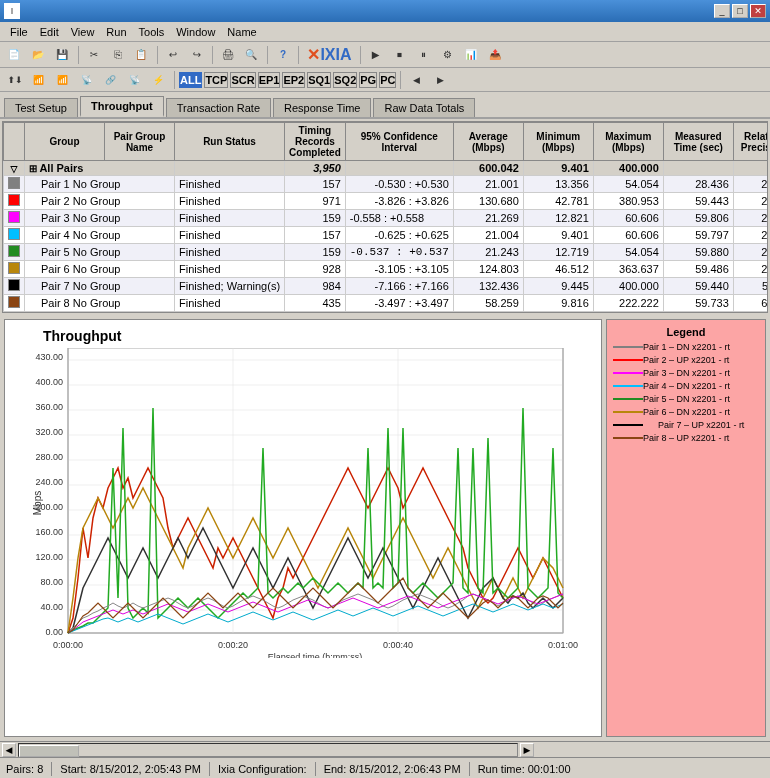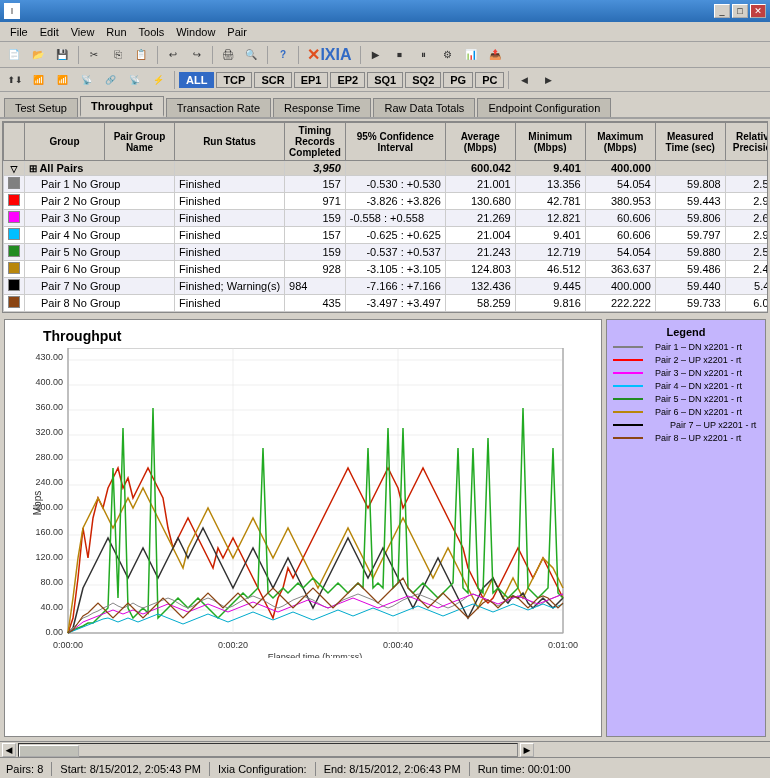"Pair" span.menu-item { text: Pair -> Name }
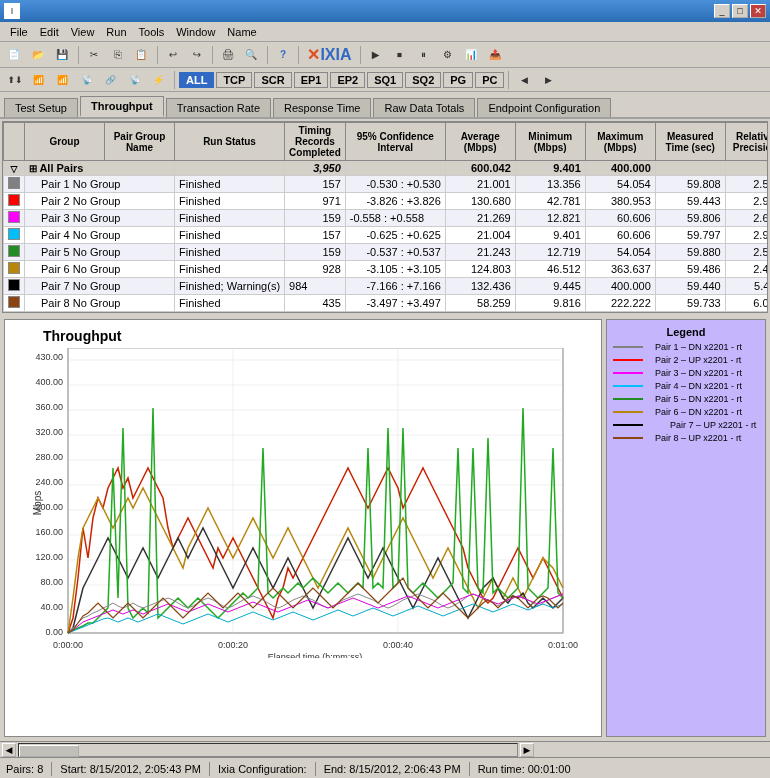"ALL" .filter-btn { padding: 1px 6px -> 1px 0 }
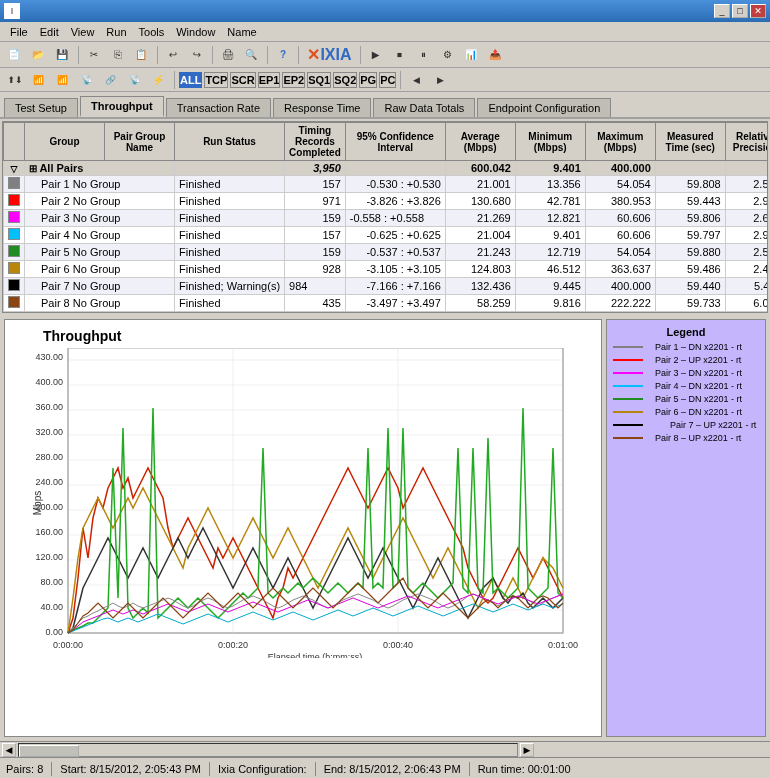"Endpoint Configuration" div.tab { html: <div>Endpoint Configuration</div> -> none }
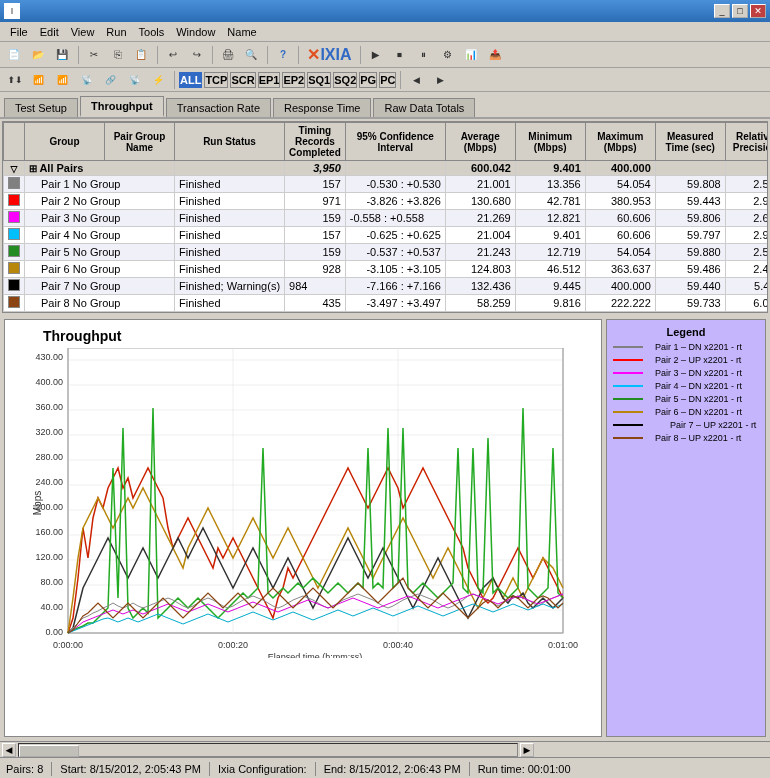"59.808" td { text: 59.808 -> 28.436 }
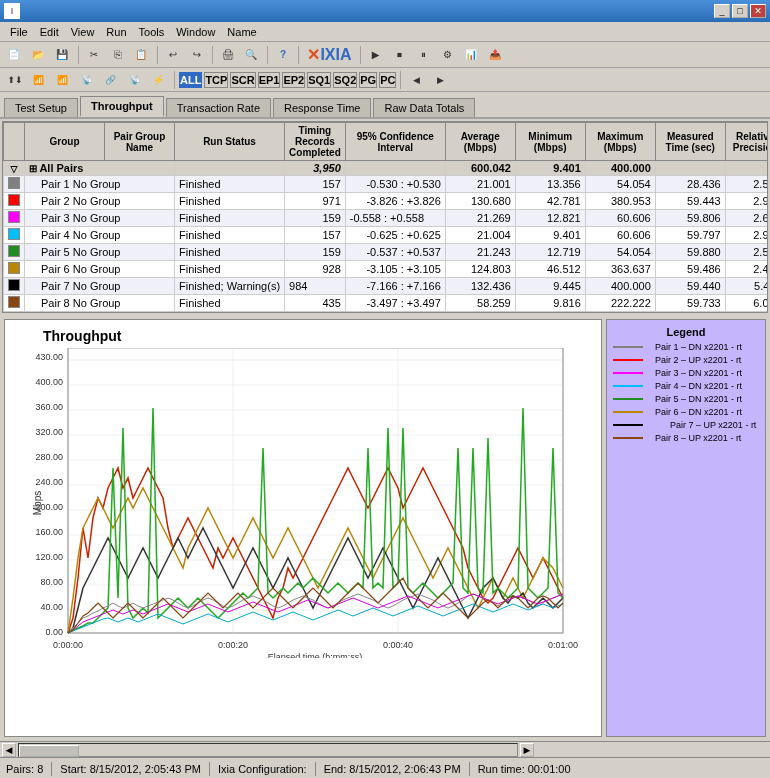"-0.537 : +0.537" td { font-family: none -> Liberation Mono, monospace }
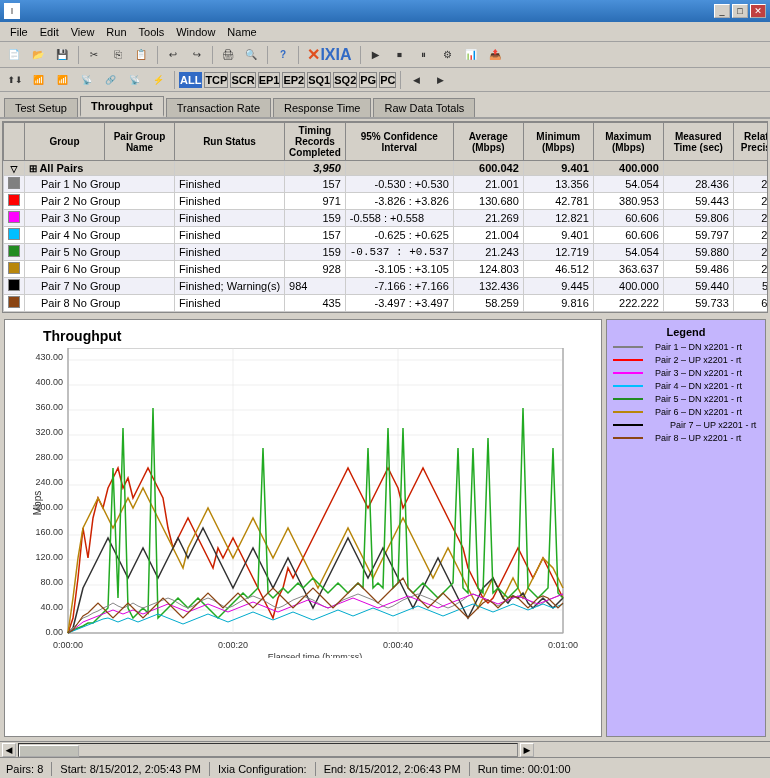"984" td { text-align: left -> right }
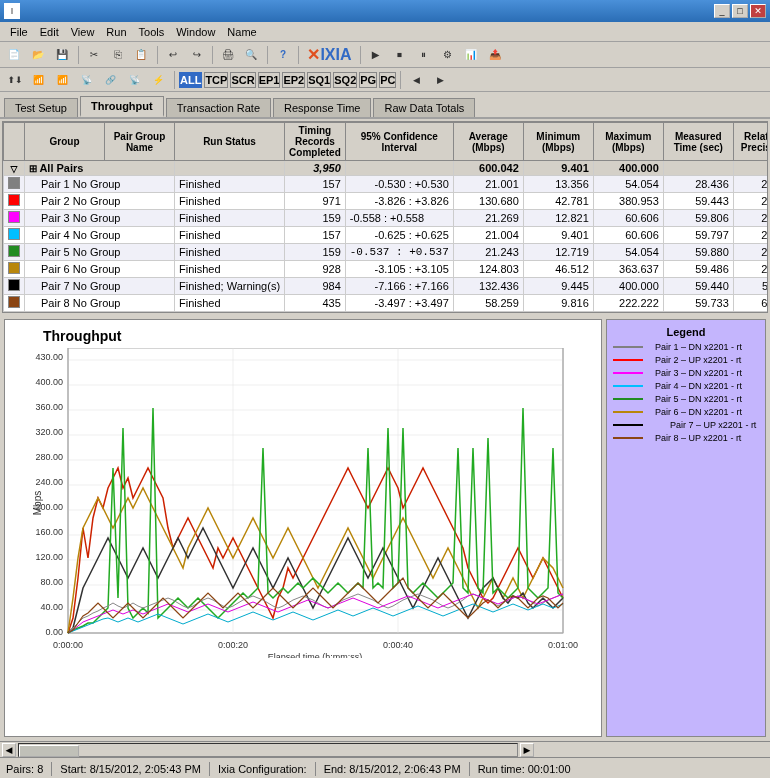"Legend" .legend-box { background: #c4b5fd -> #fca5a5 }
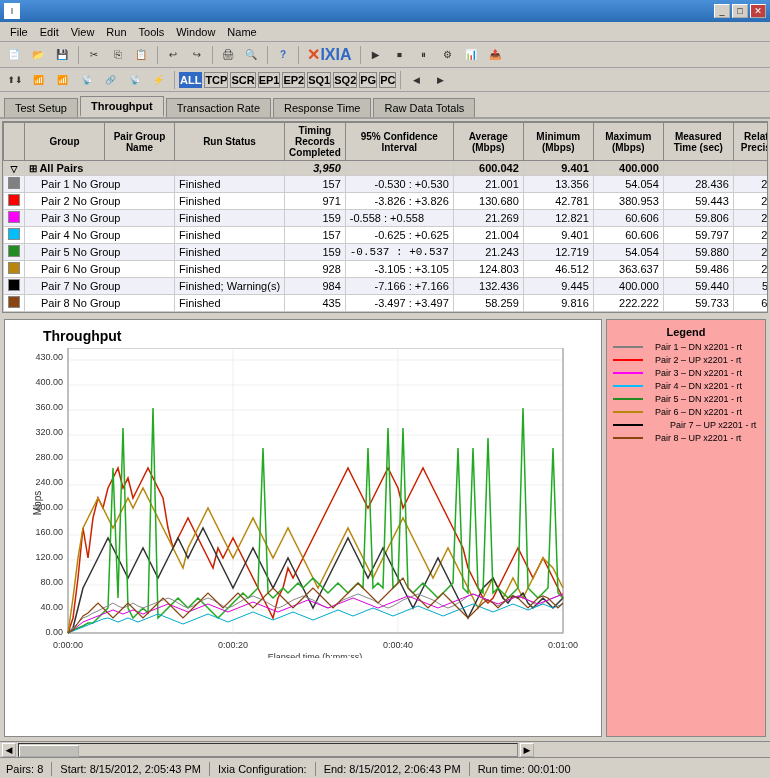"Pair 1 – DN x2201" .legend-item { gap: 12px -> 0 }
